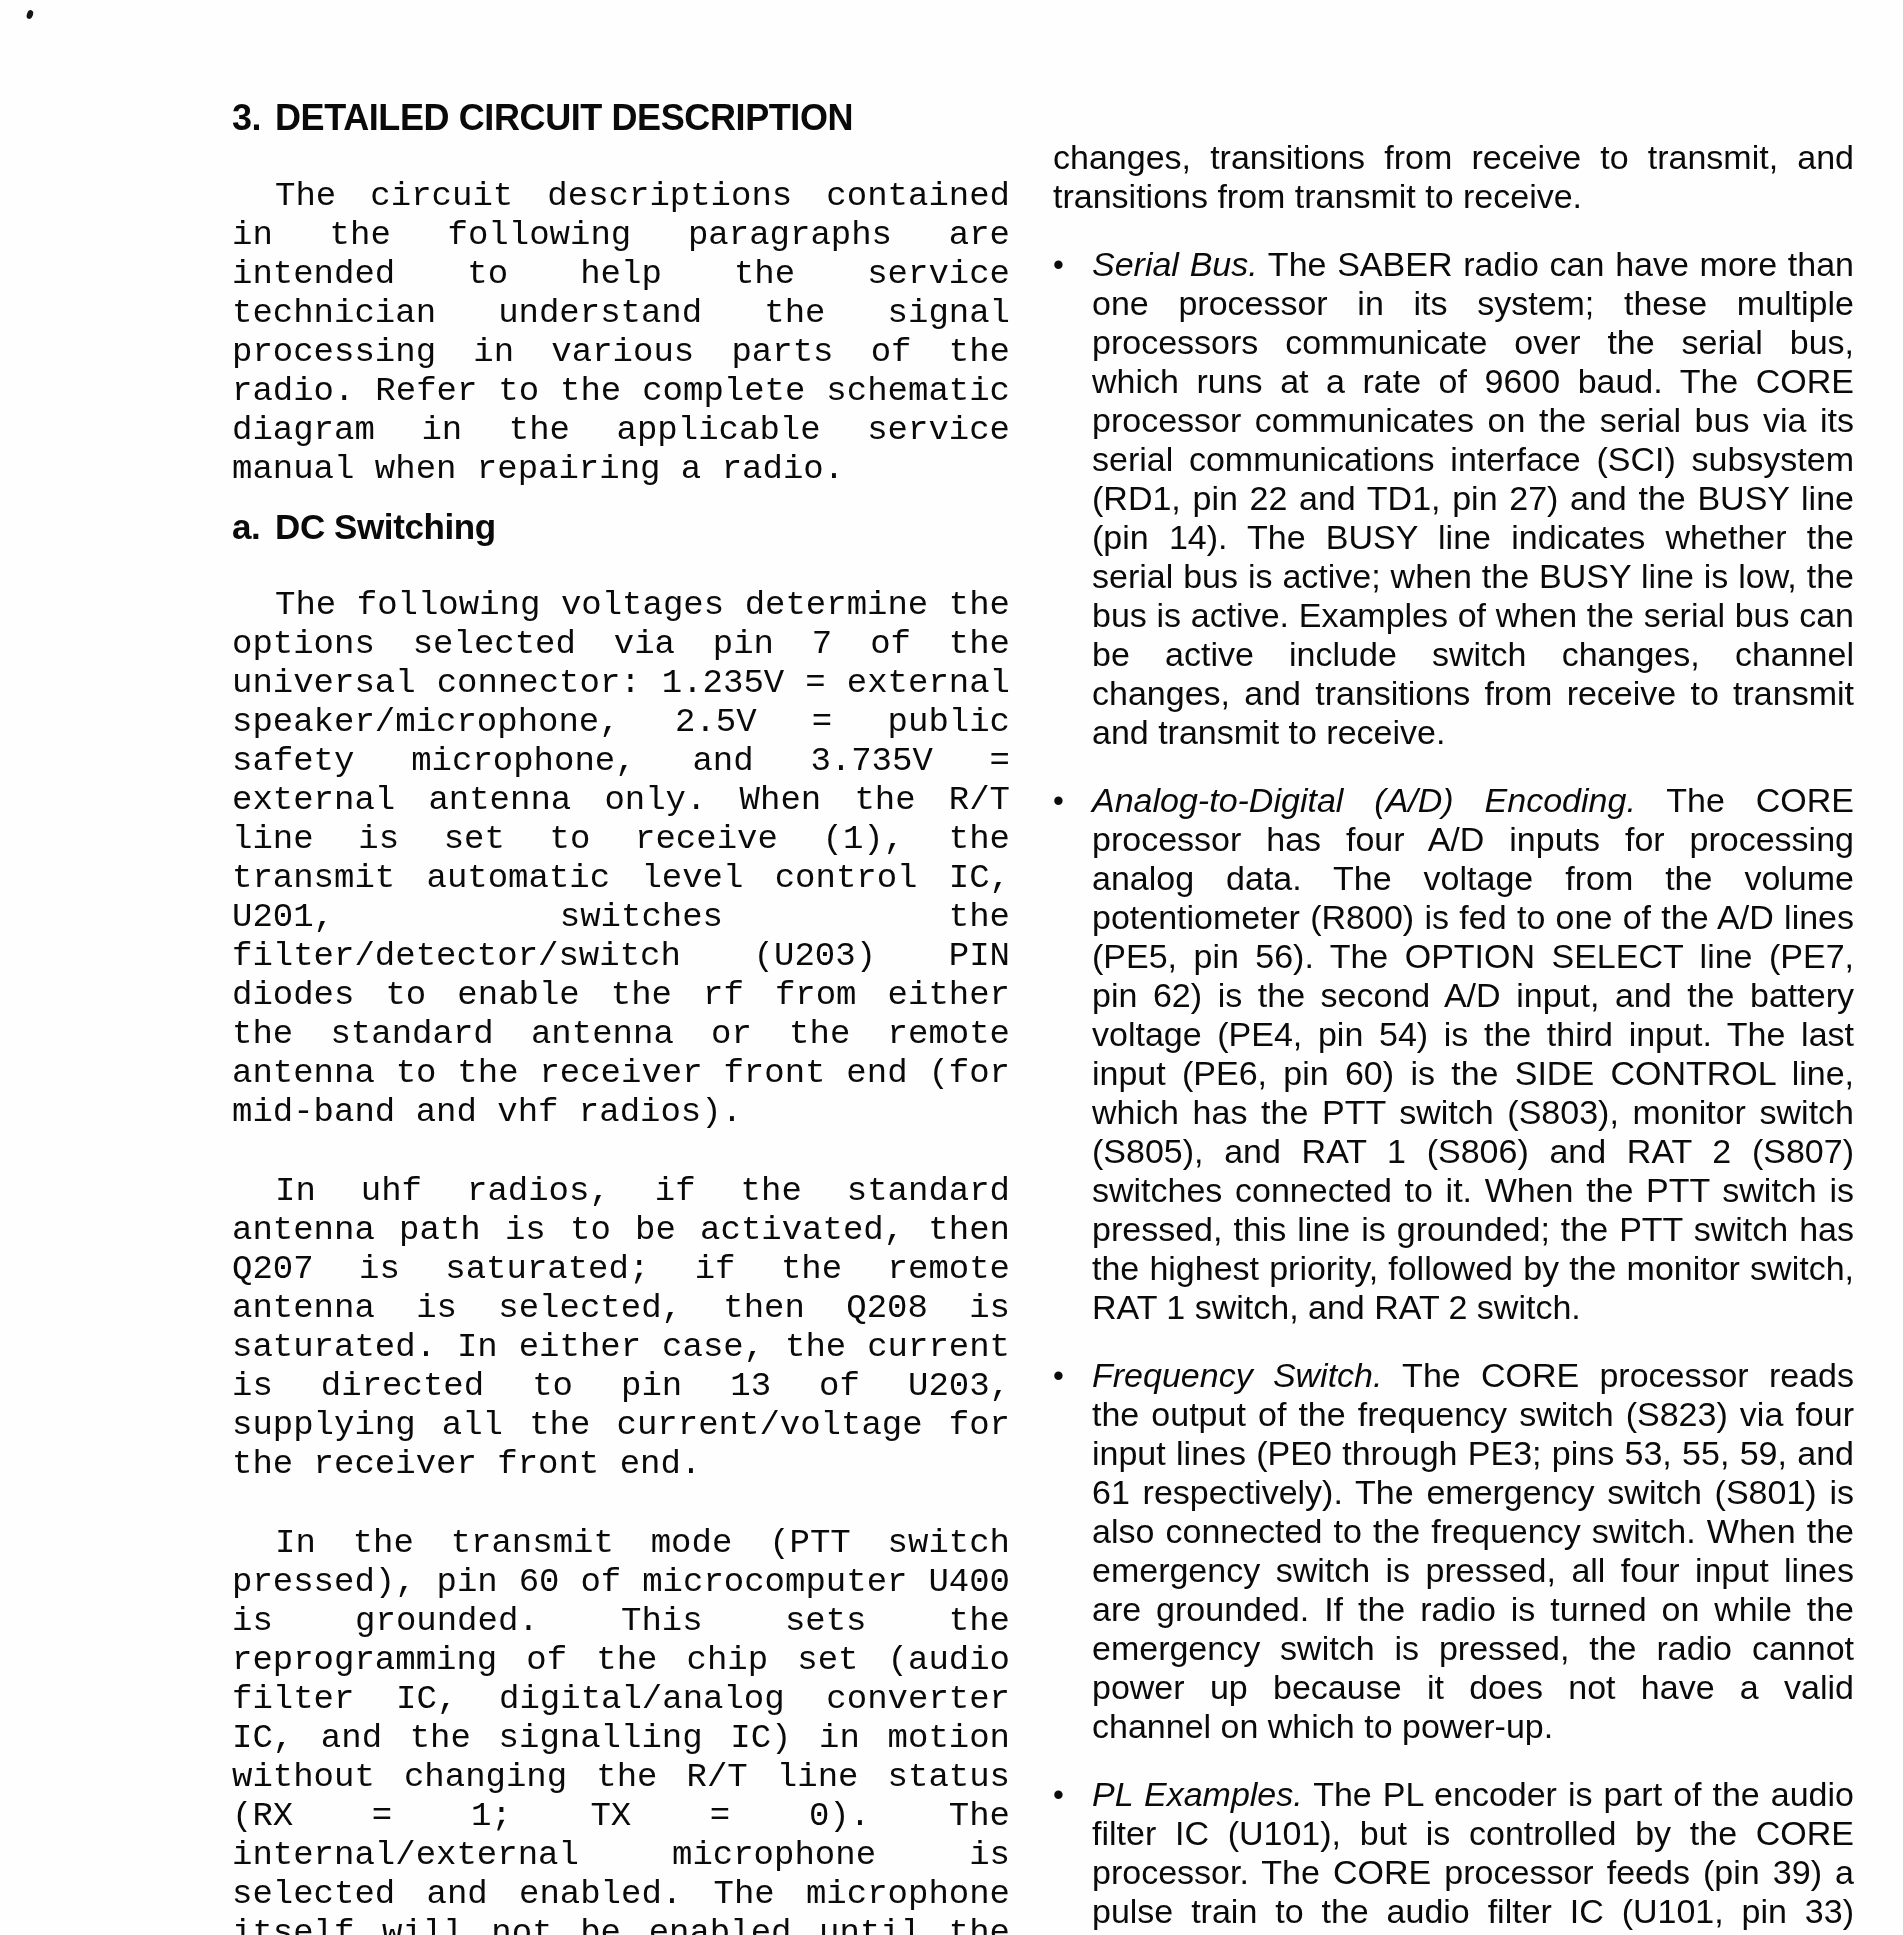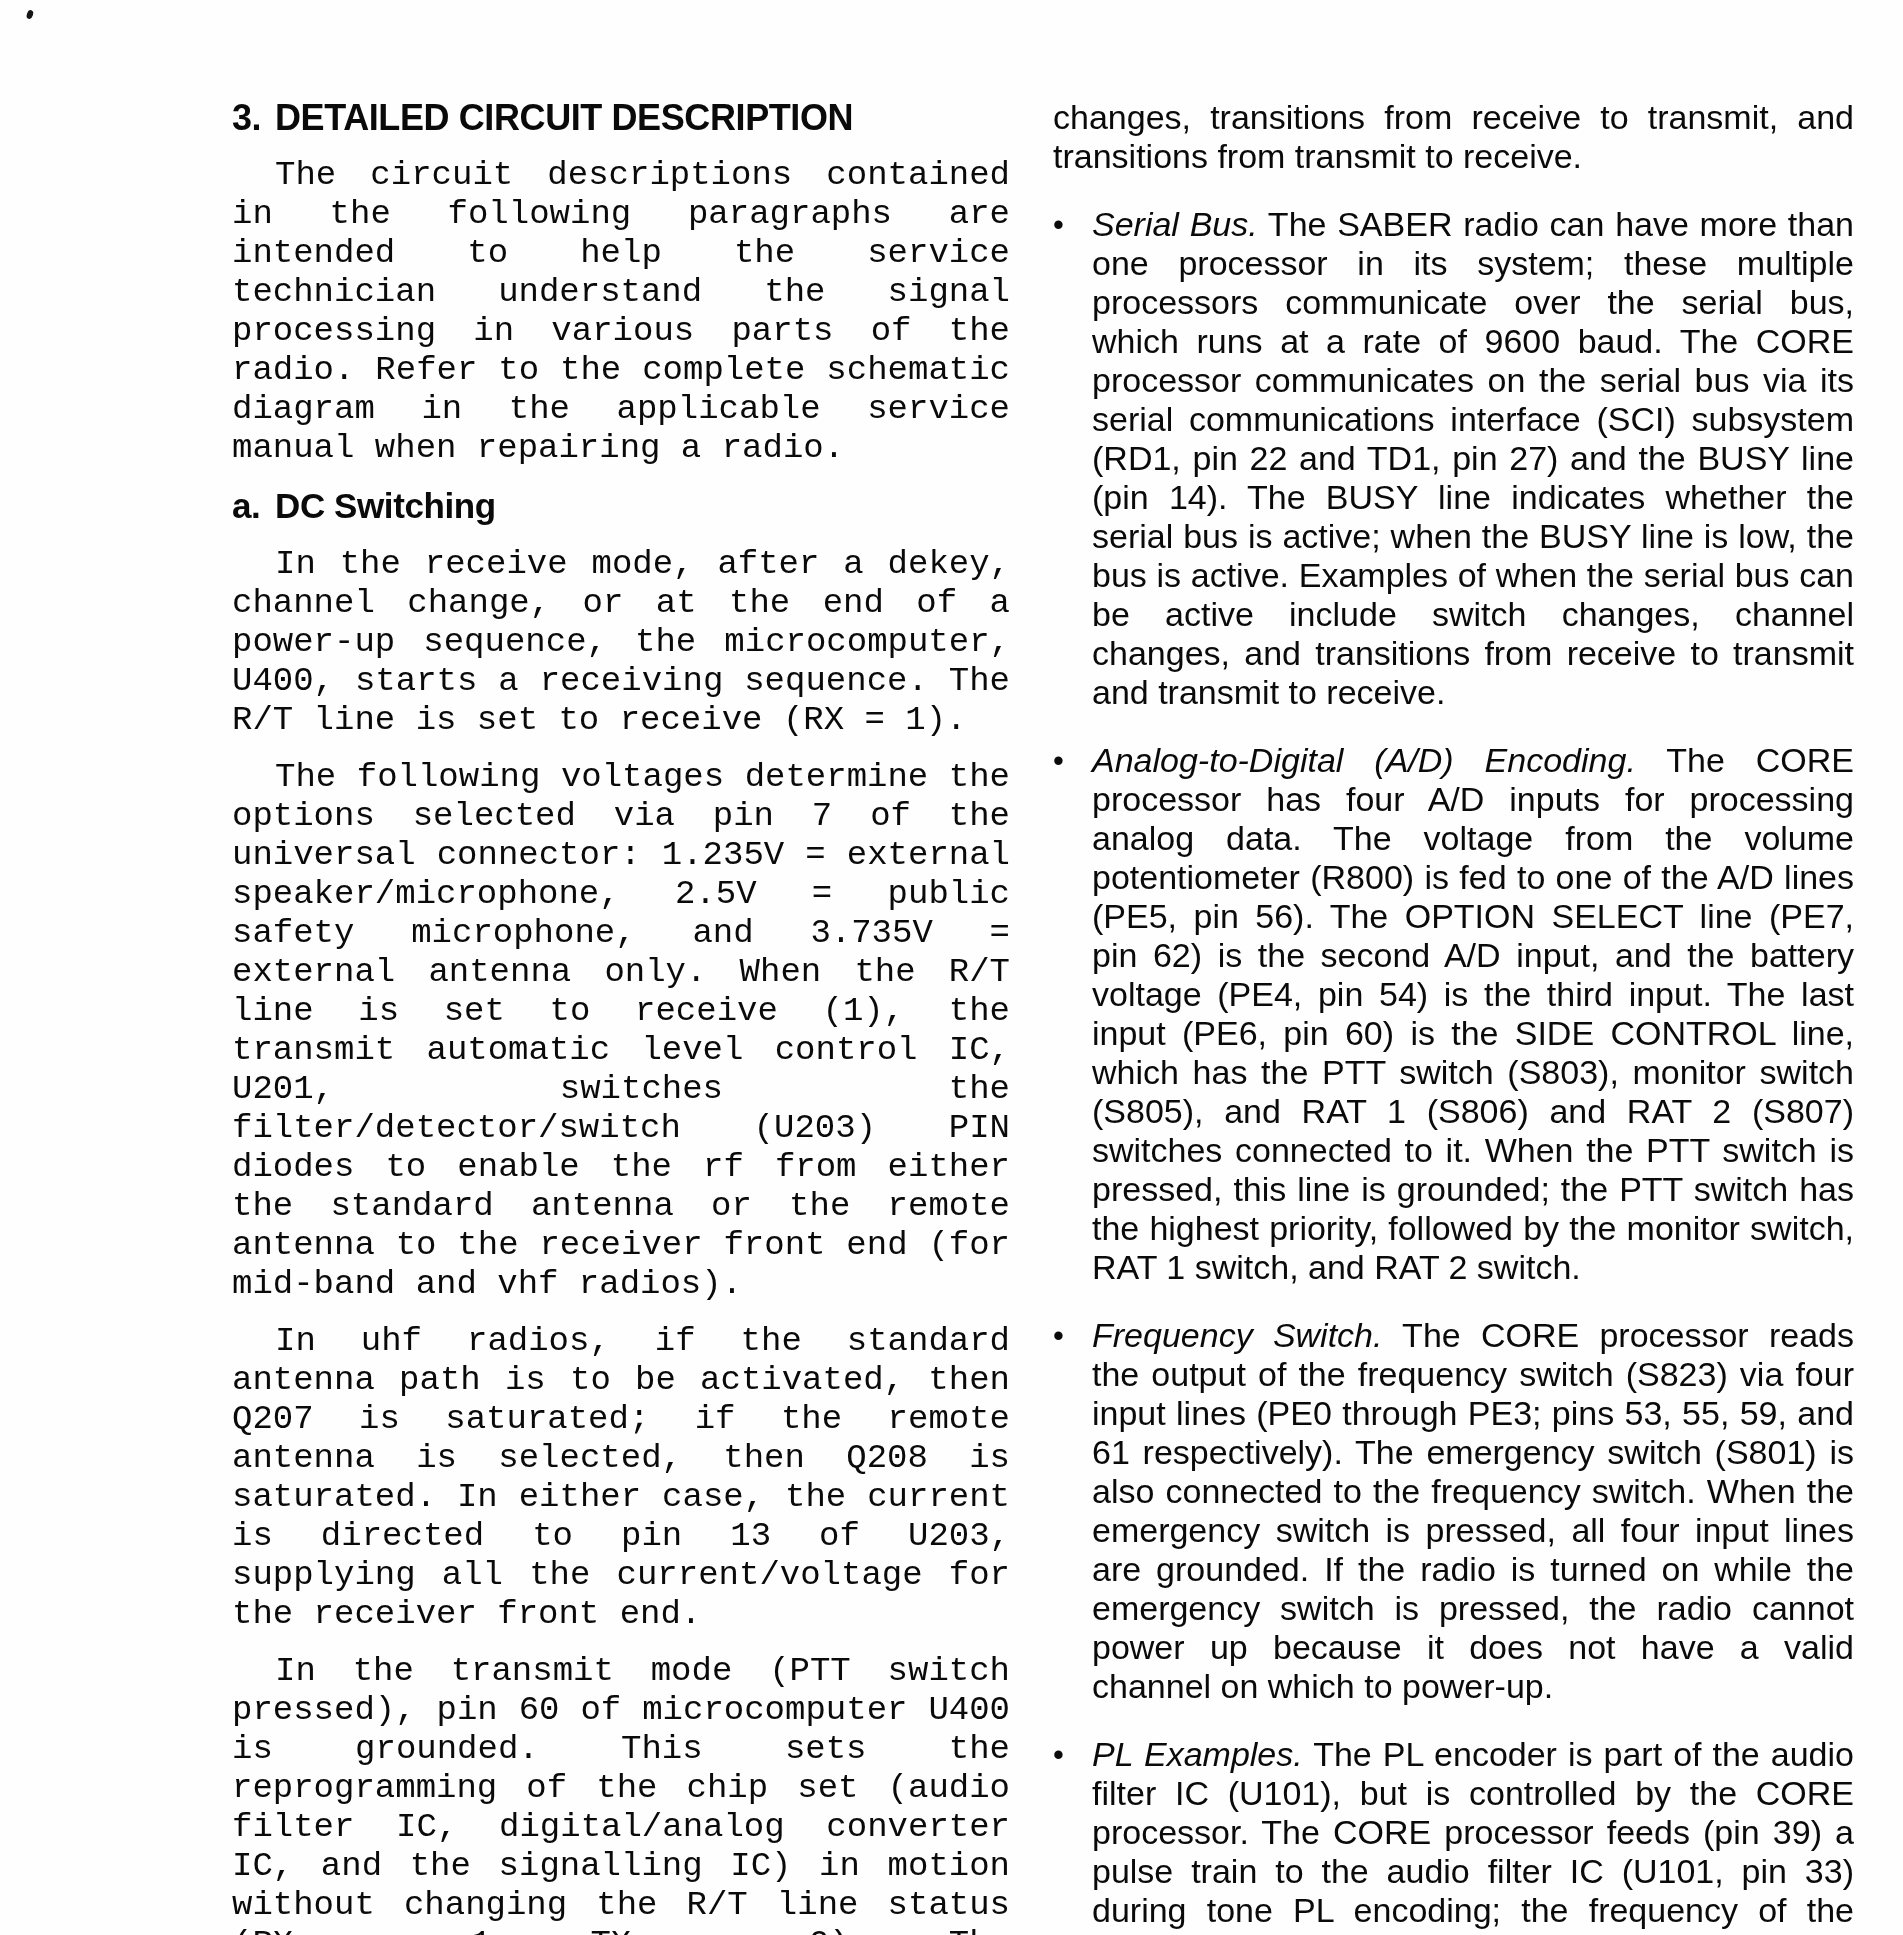"changes, transitions from receive to" .para { margin-top: none -> 40px }
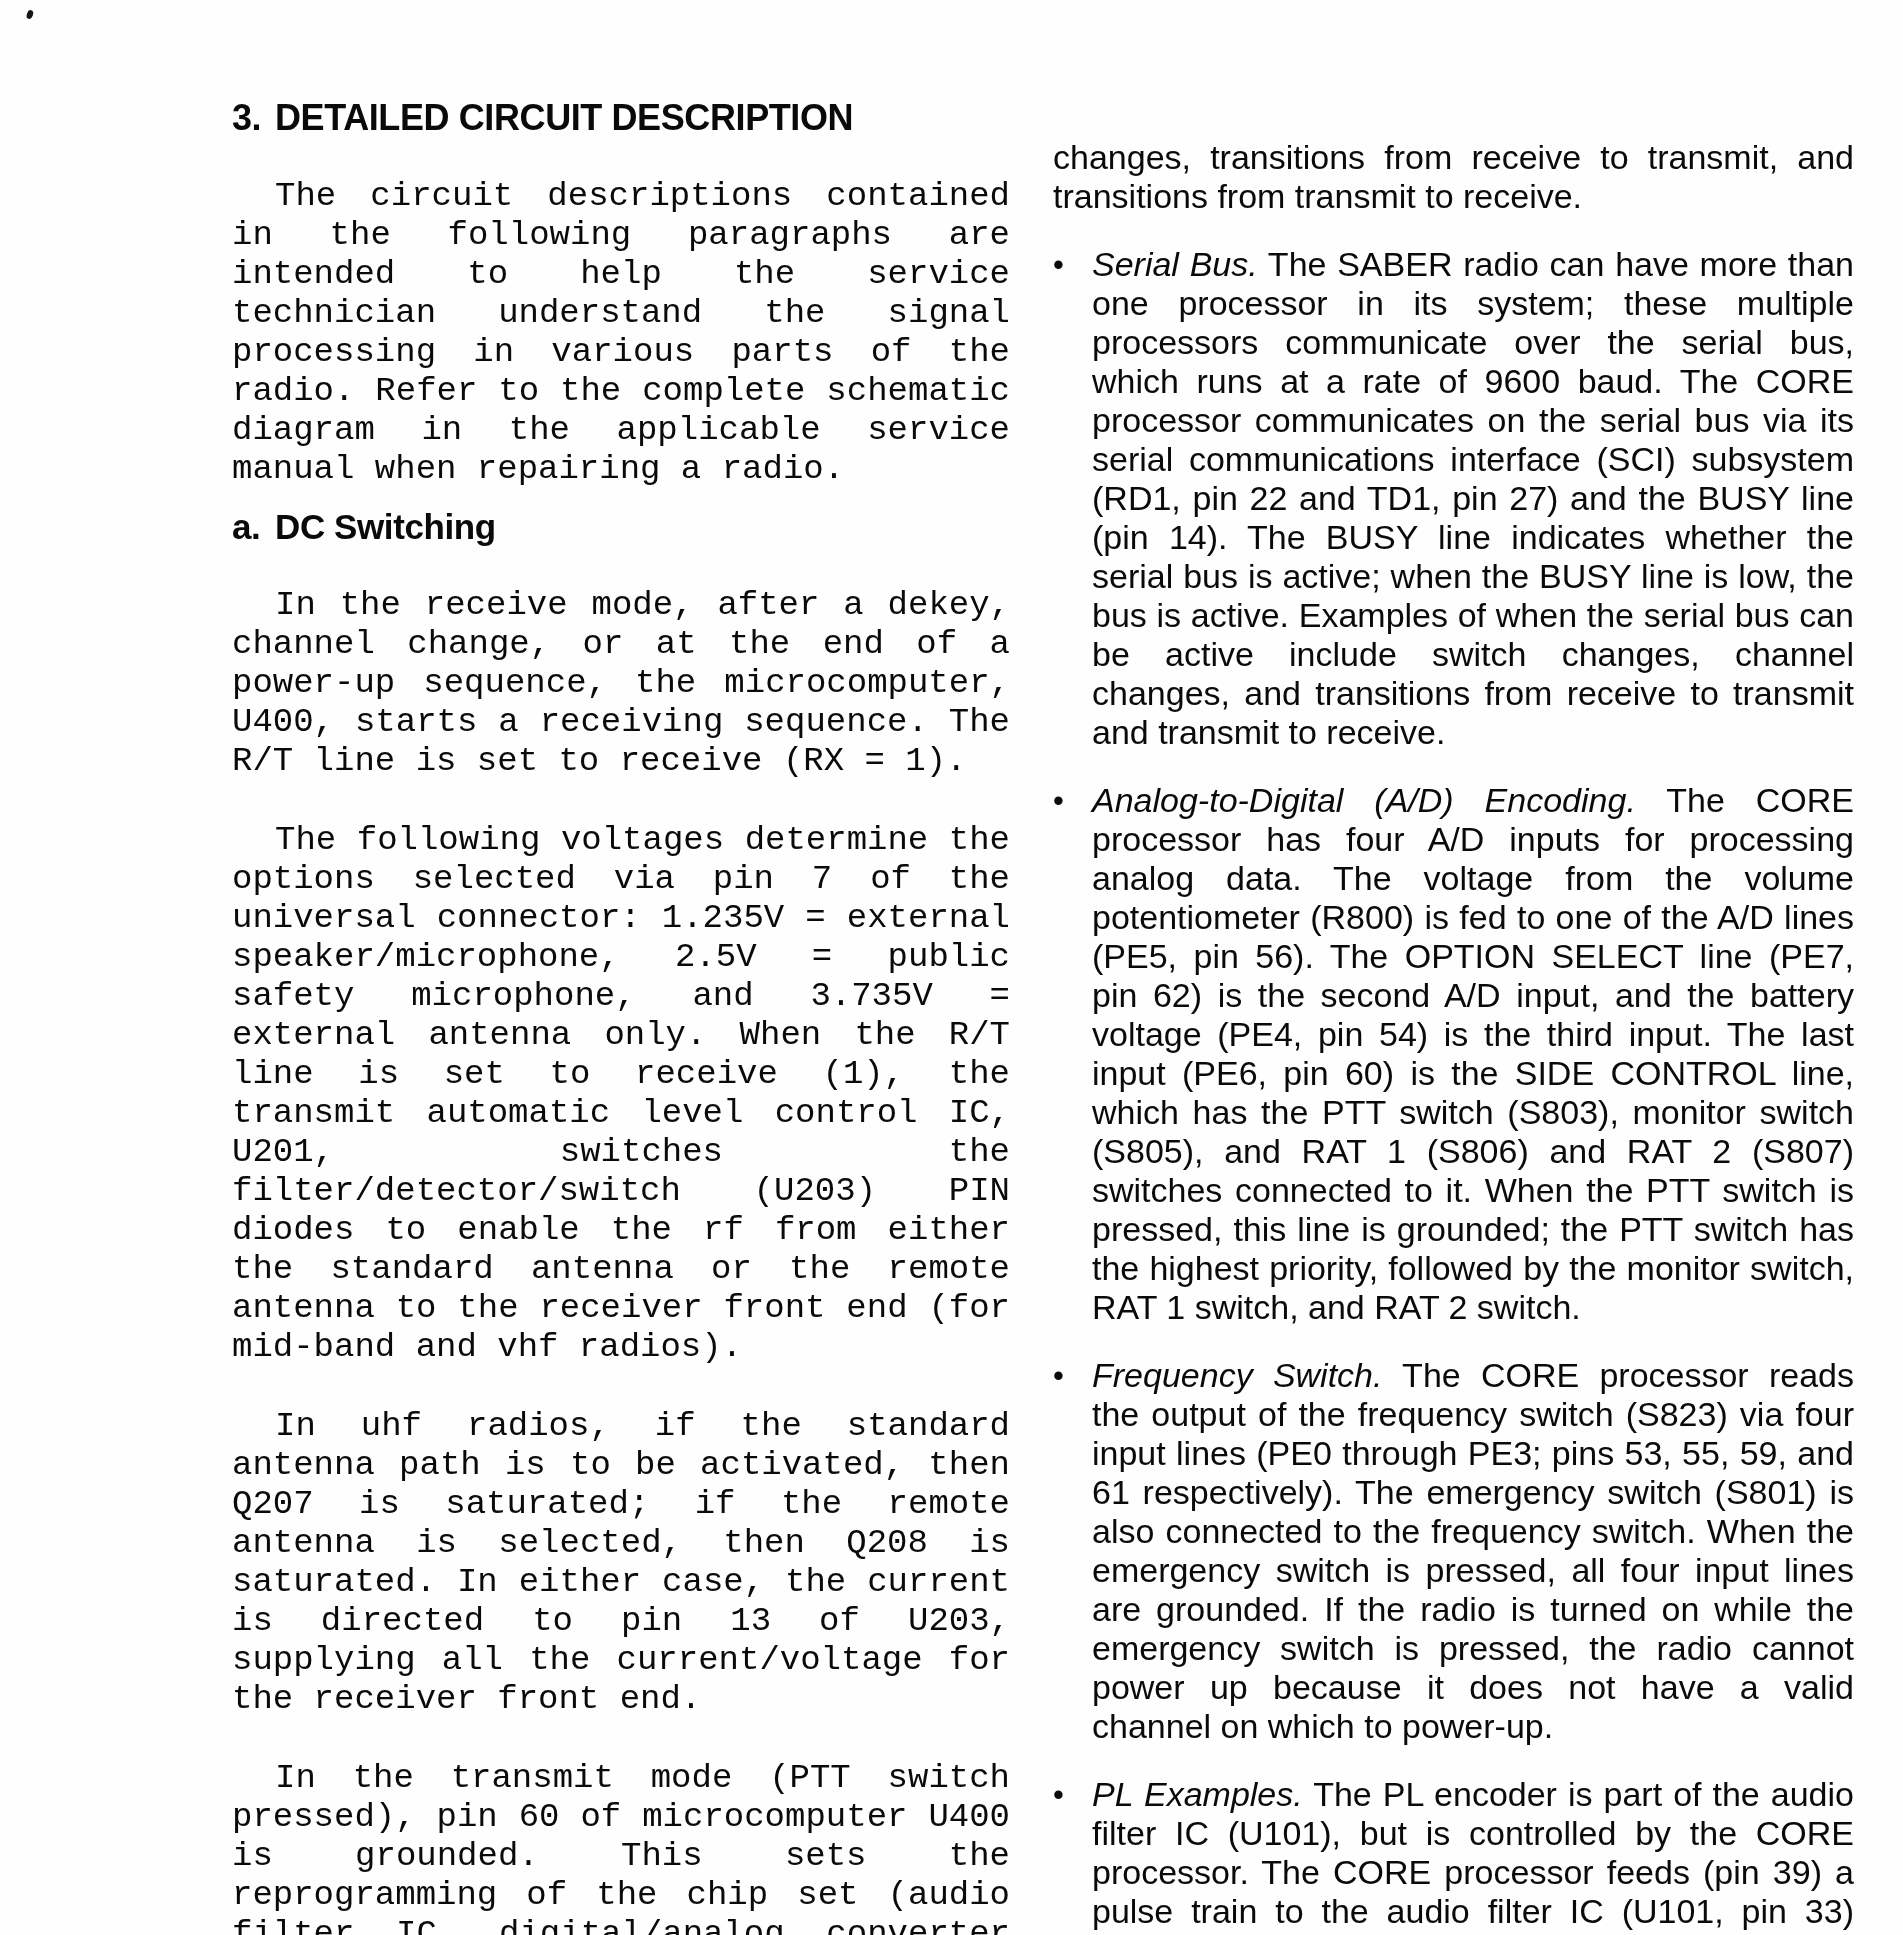"In the receive mode, after" p.para { html: <p>In the receive mode, after a dekey, channel change, or at the end of a power-up sequence, the microcomputer, U400, starts a receiving sequence. The R/T line is set to receive (RX = 1).</p> -> none }
